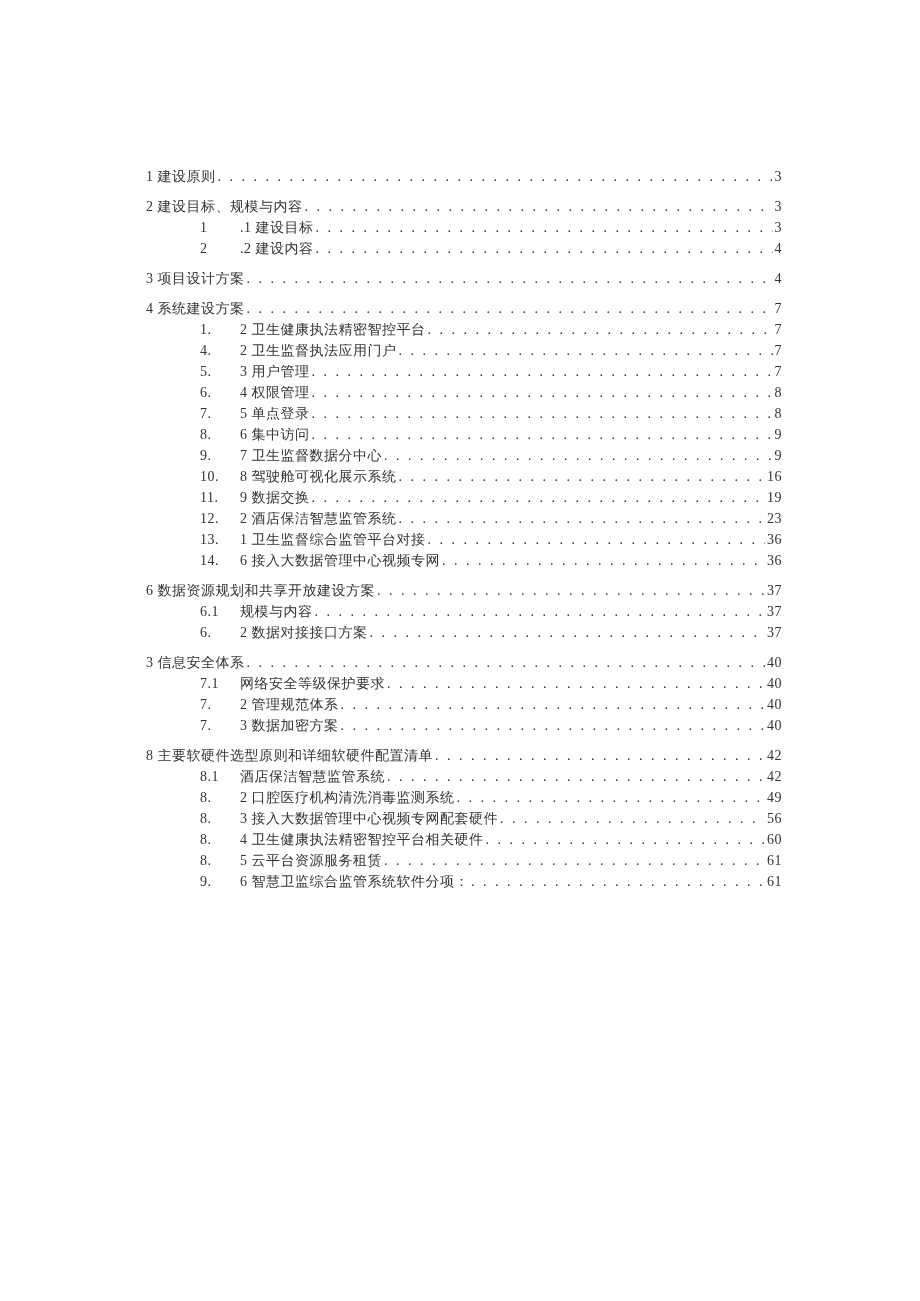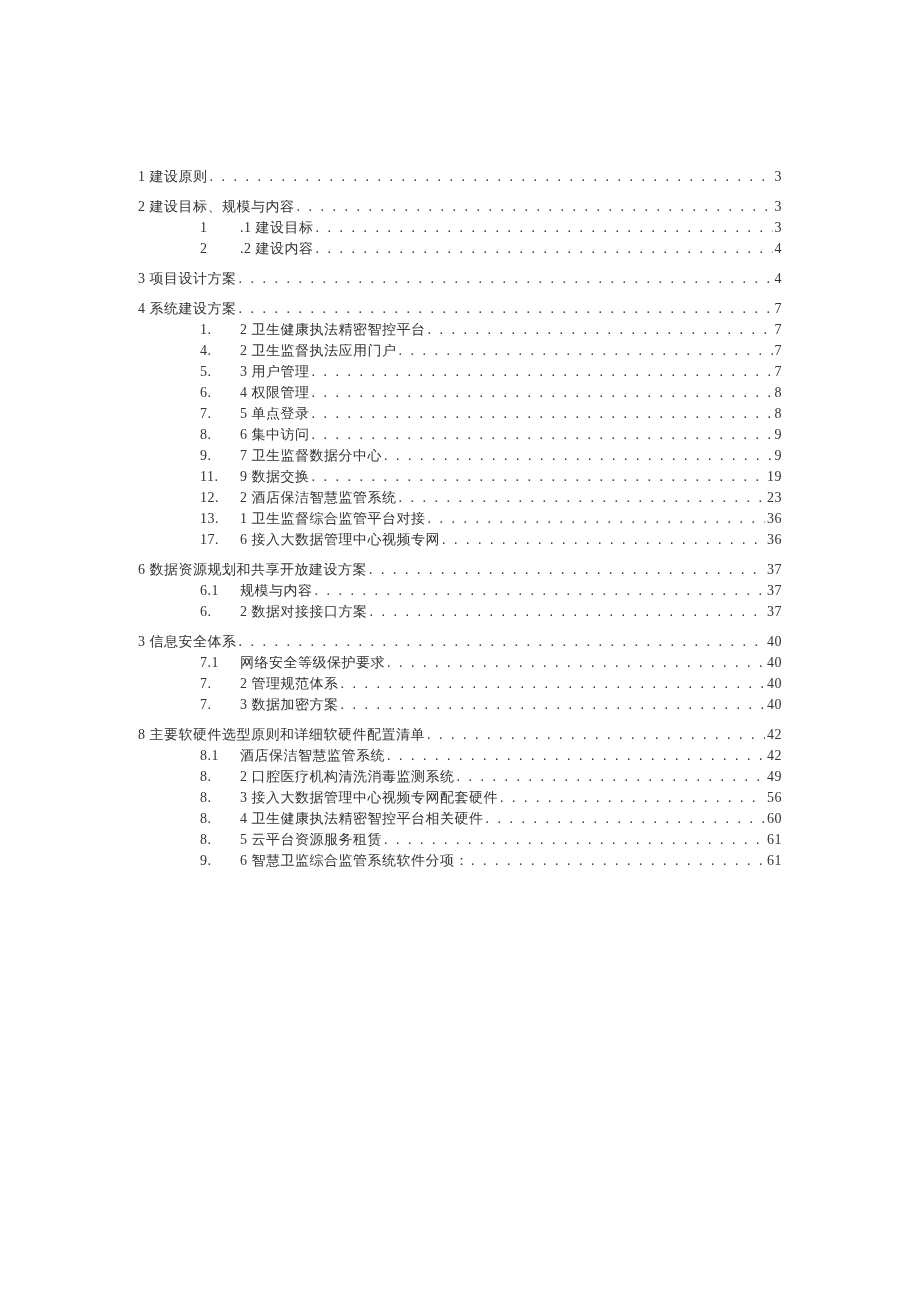"1 建设原则" .lvl1 { margin-left: 0 -> 8px }
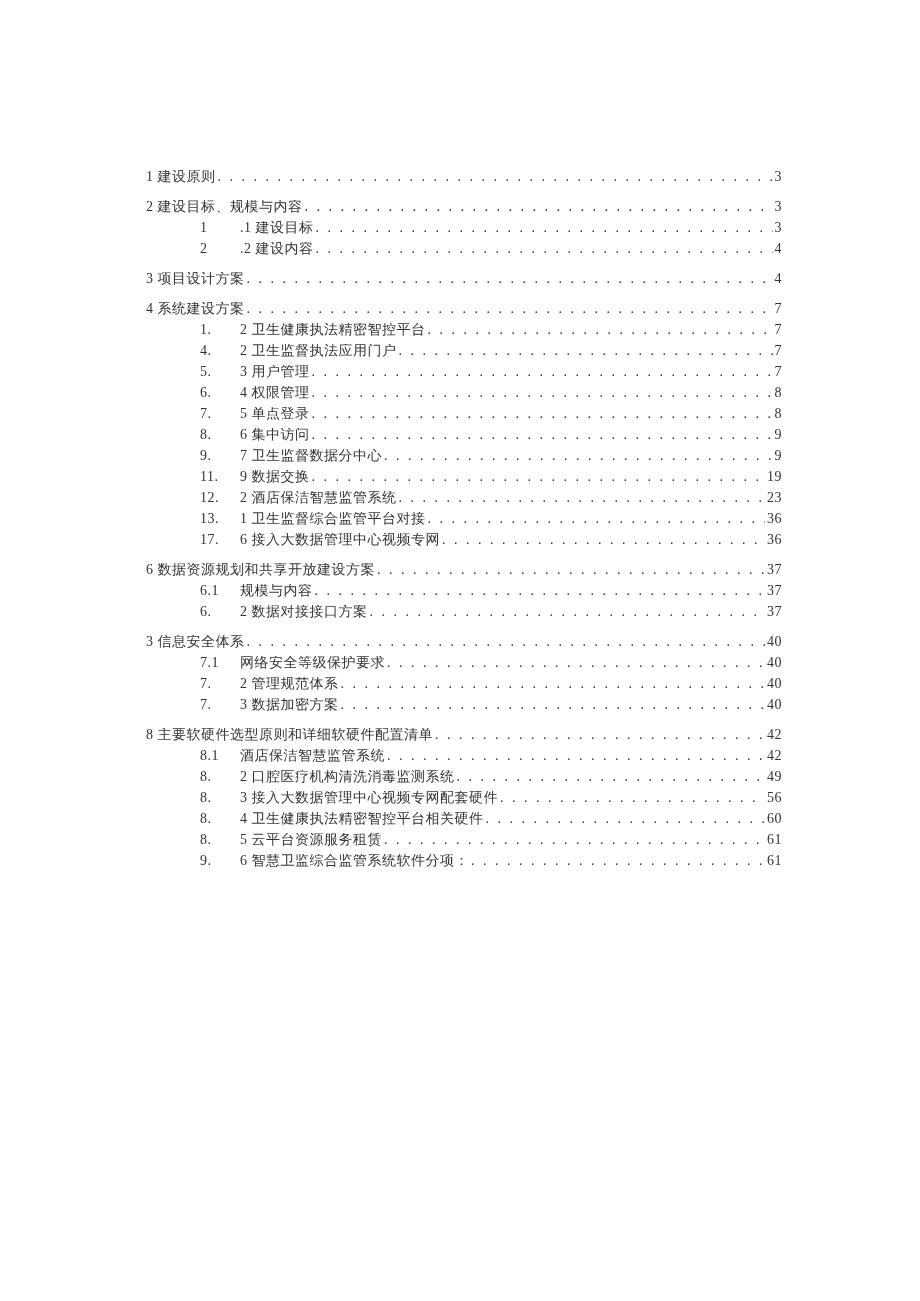"10." div.toc-entry { html: none -> <div> <span>10.</span> <span>8 驾驶舱可视化展示系统</span> <span></span> <span>16</span> </div> }
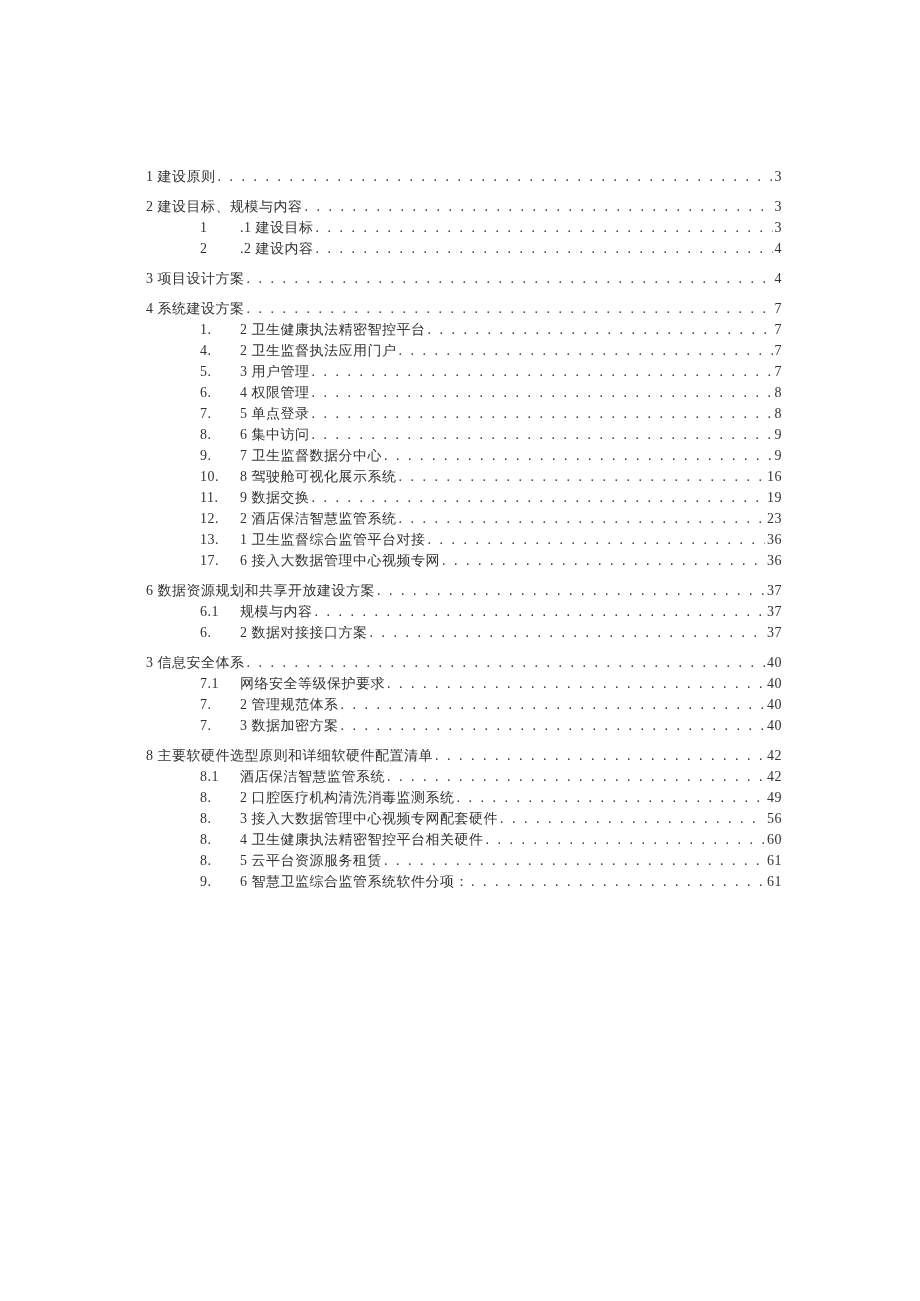"17." span.num-col { text: 17 -> 14 }
